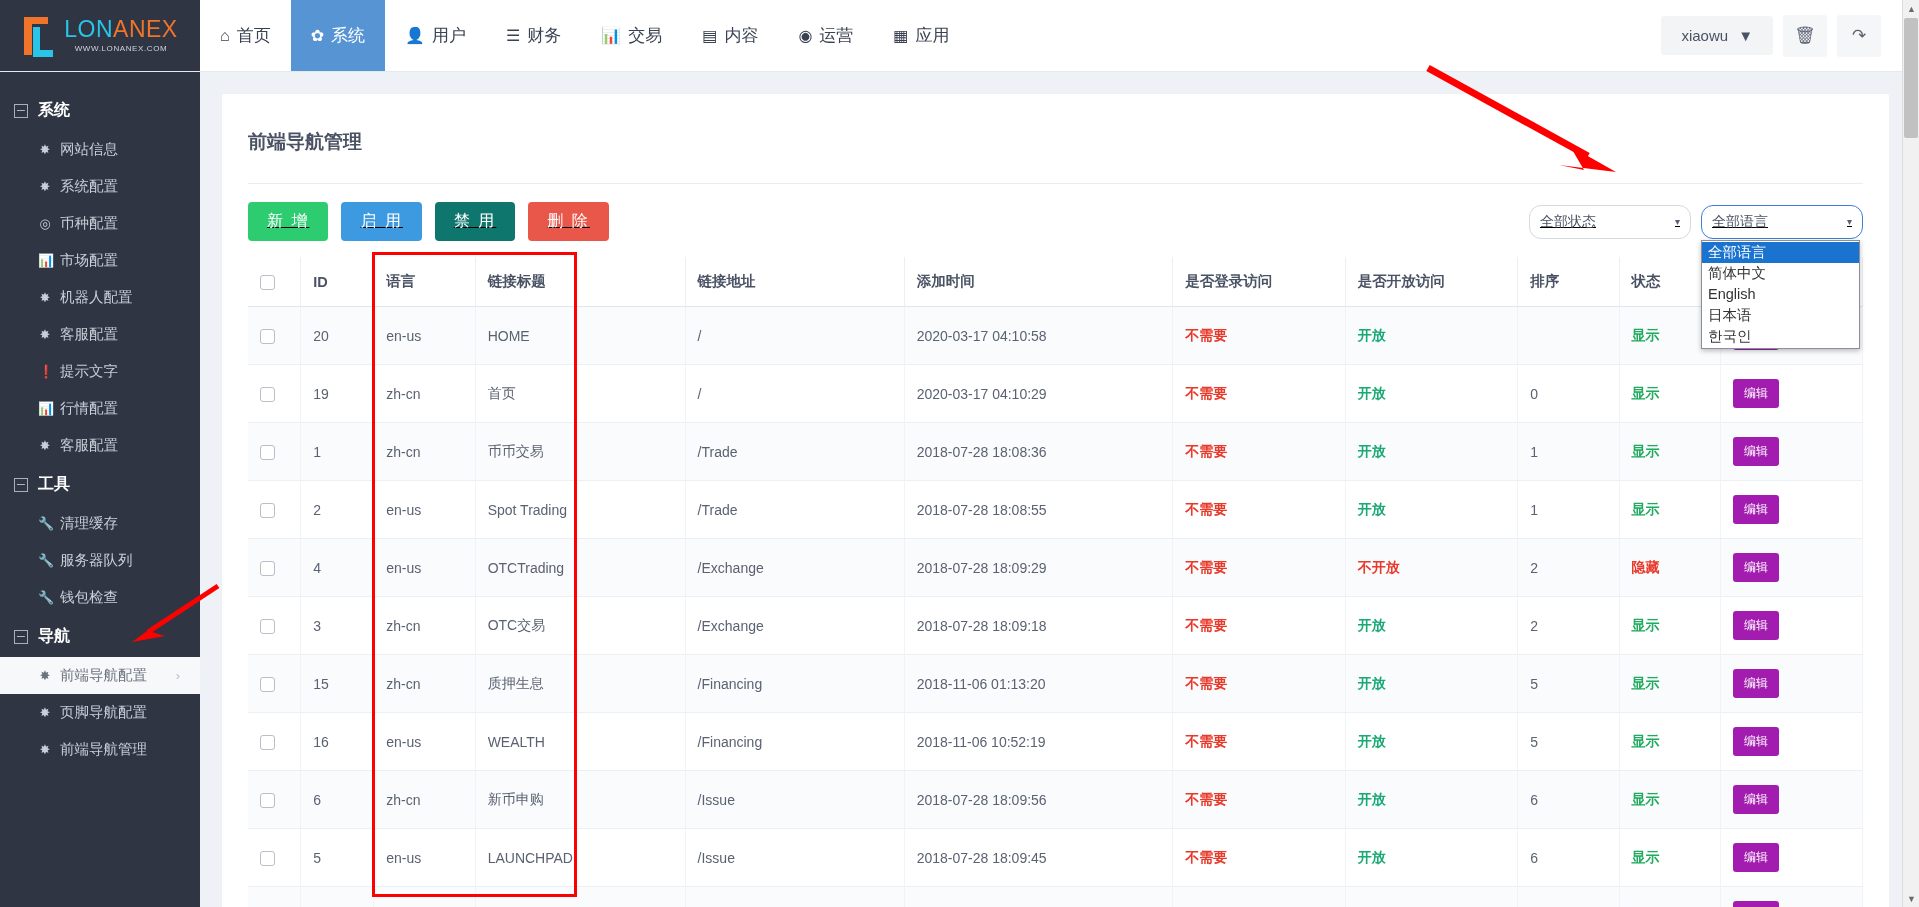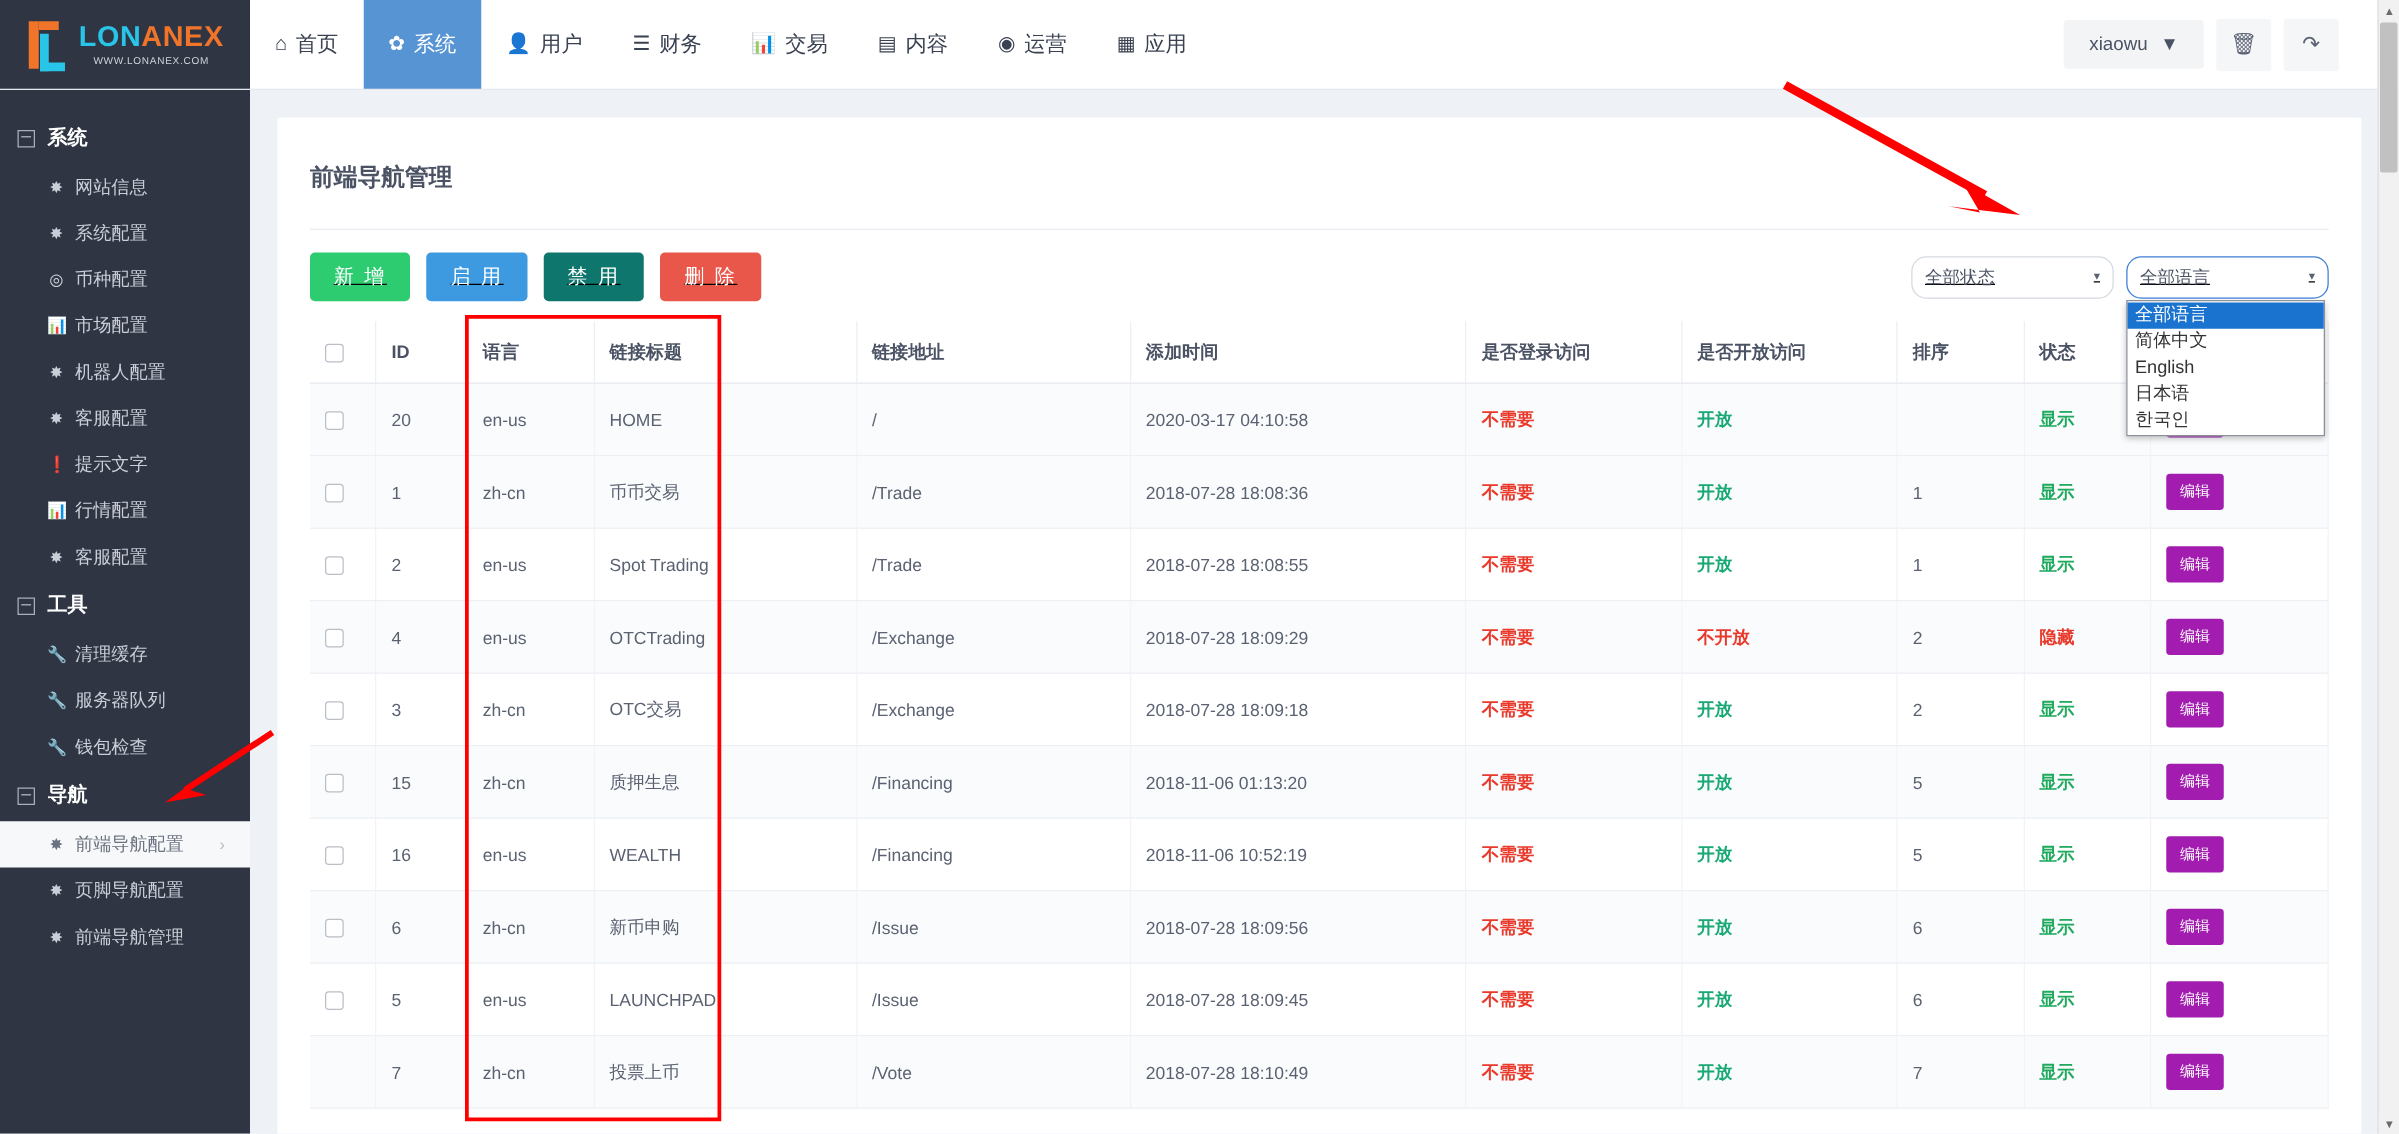"LONANEX" .brand-name { font-weight: bold -> normal }
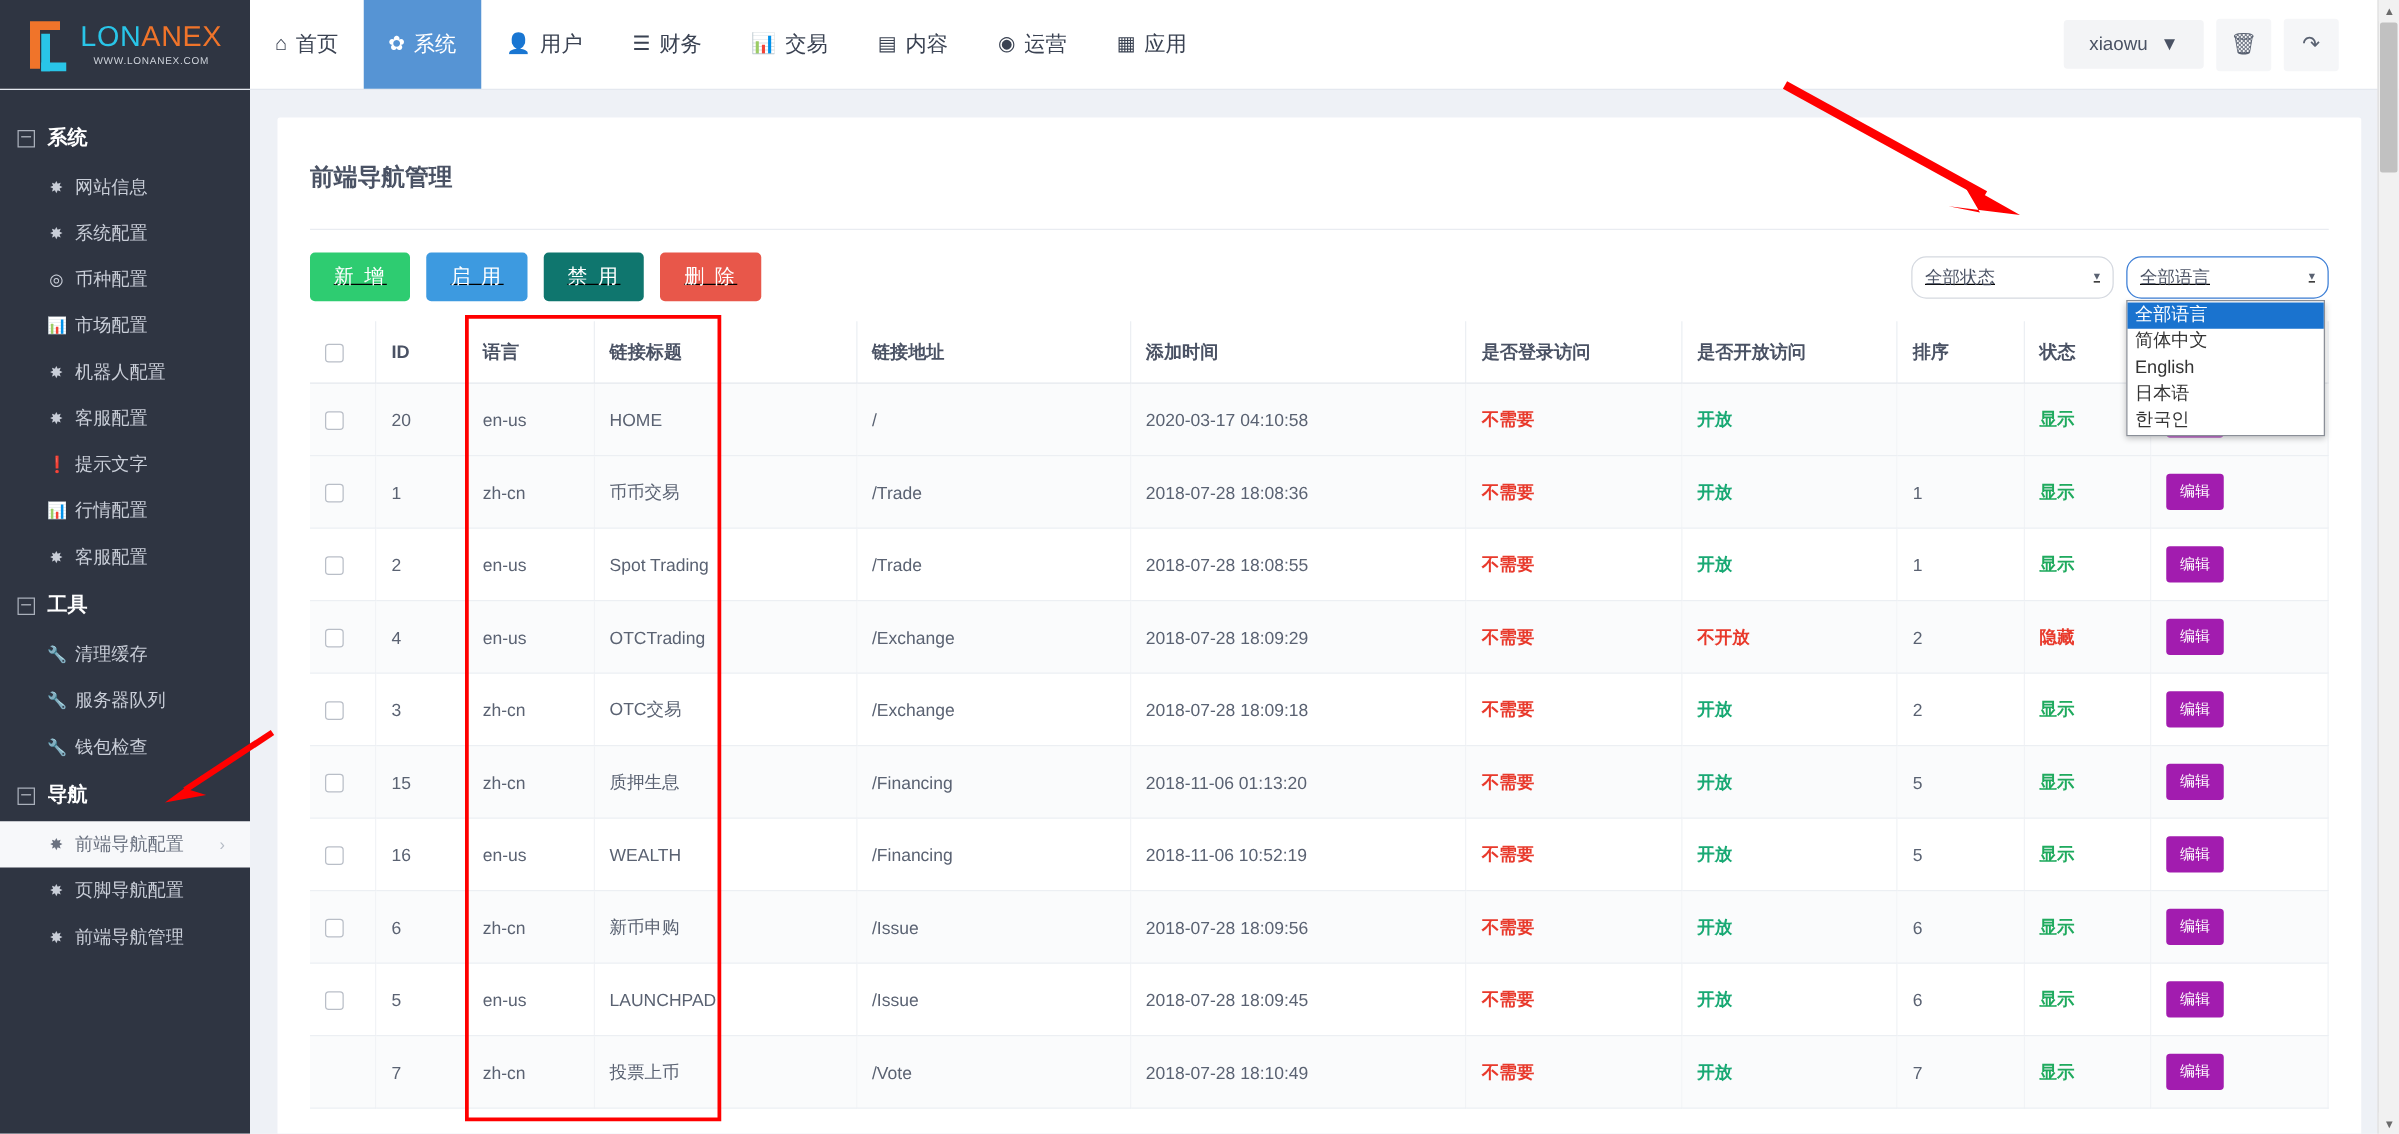"xiaowu" .topbar-right { padding-right: 48px -> 38px }
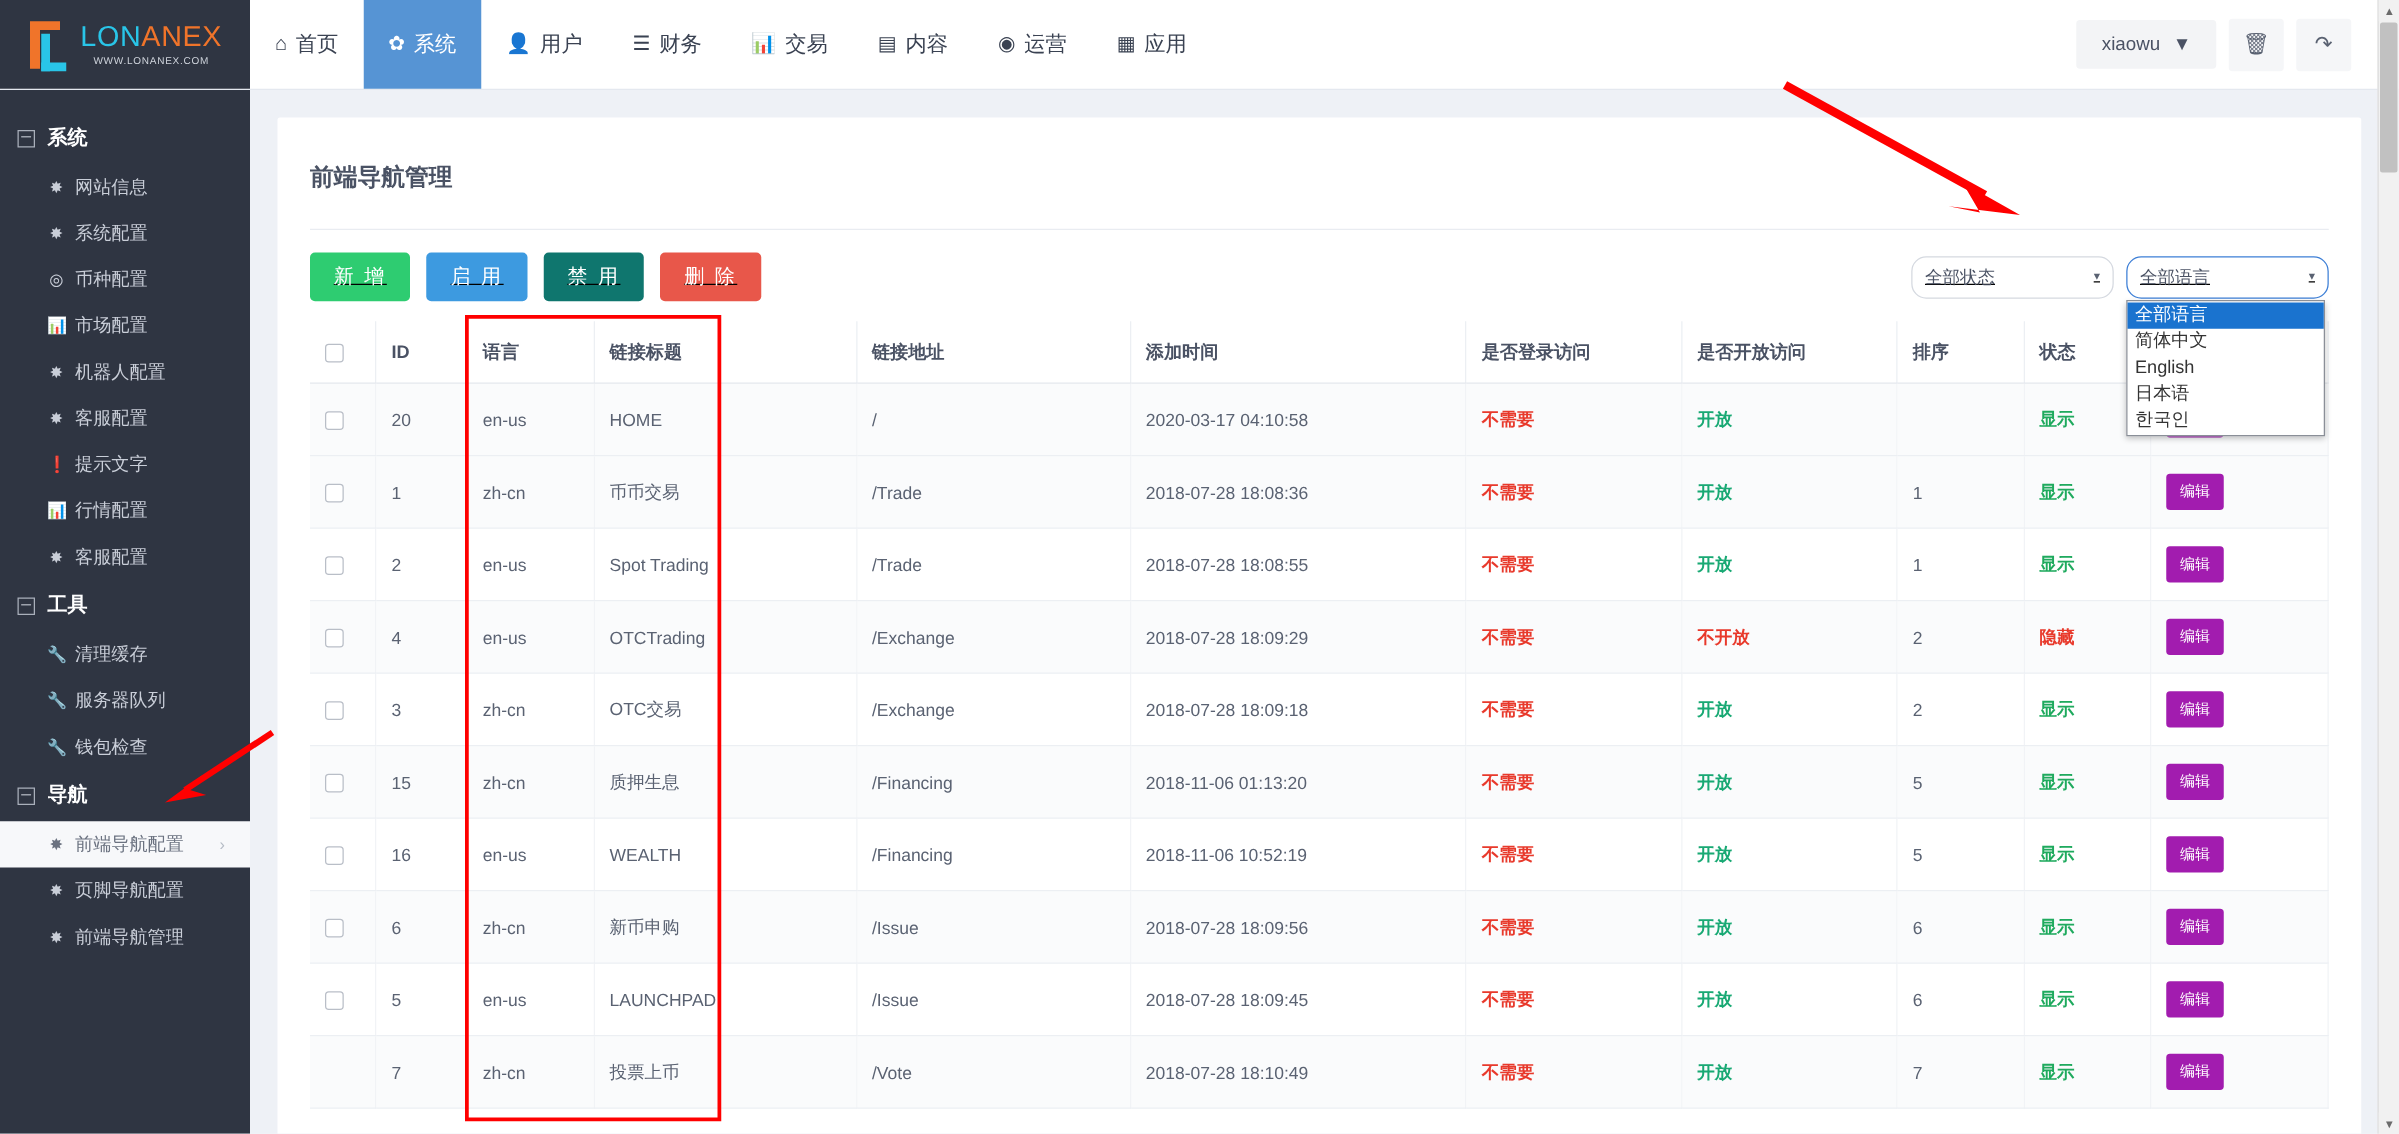"19" tr.even { html: none -> <tr> <td><span></span></td> <td>19</td> <td>zh-cn</td> <td>首页</td> <td>/</td> <td>2020-03-17 04:10:29</td> <td><span>不需要</span></td> <td><span>开放</span></td> <td>0</td> <td><span>显示</span></td> <td><button>编辑</button></td> </tr> }
